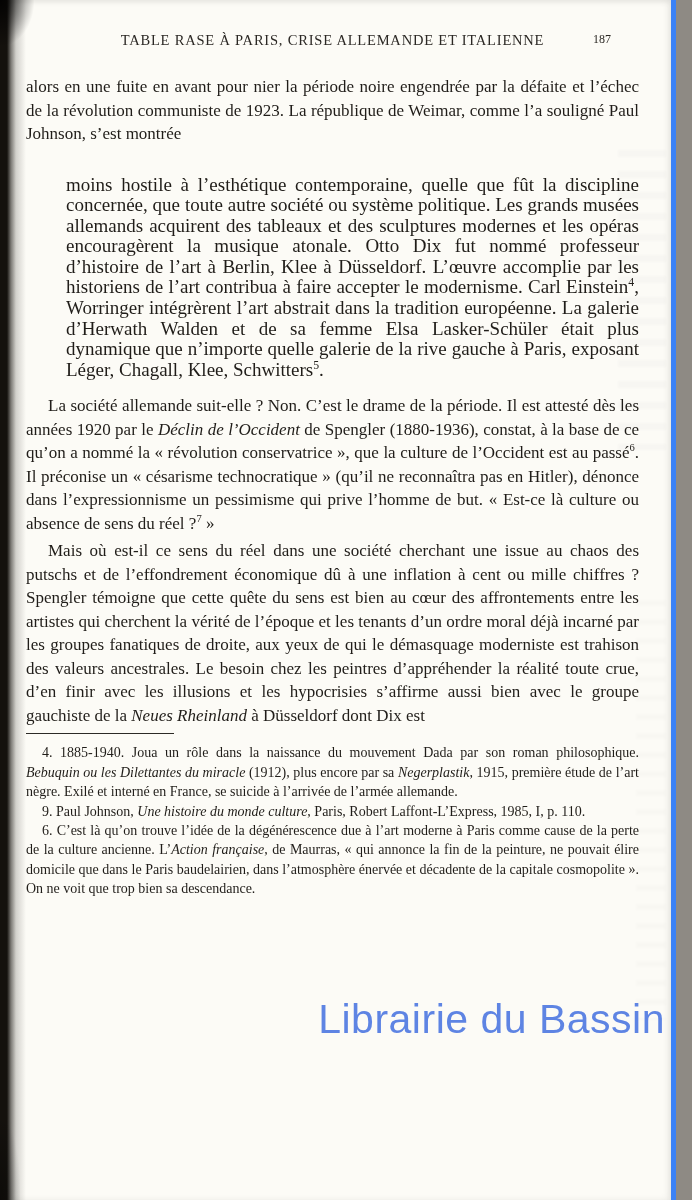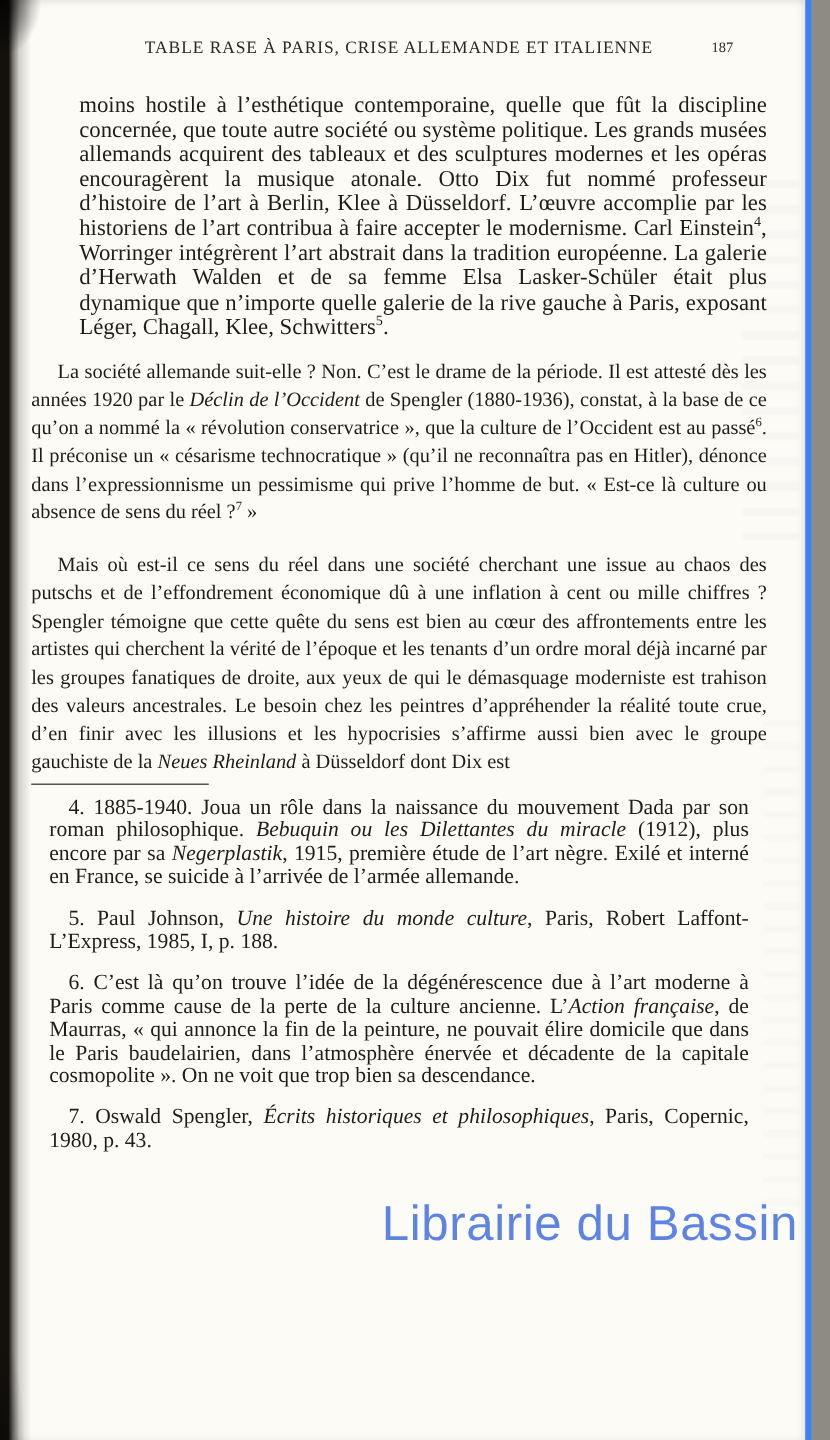"alors en une fuite en" p.body { html: none -> <p><span>alors en une fuite en avant pour nier la période noire engendrée par la défaite et l’échec de la révolution communiste de 1923. La république de Weimar, comme l’a souligné Paul Johnson, s’est montrée</span></p> }
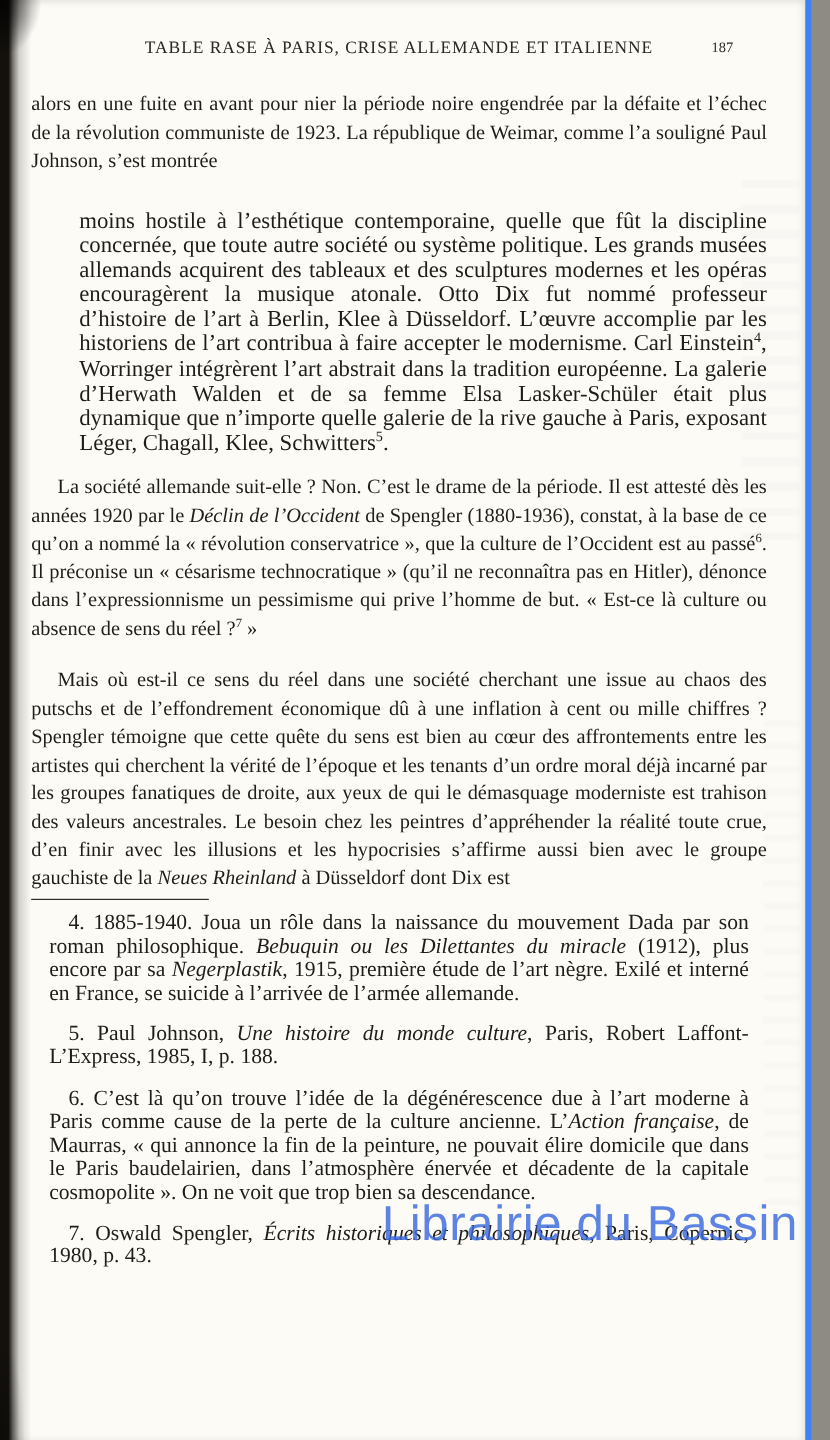"La société allemande suit-elle ?" p.p2 { margin-bottom: 20px -> 4px }
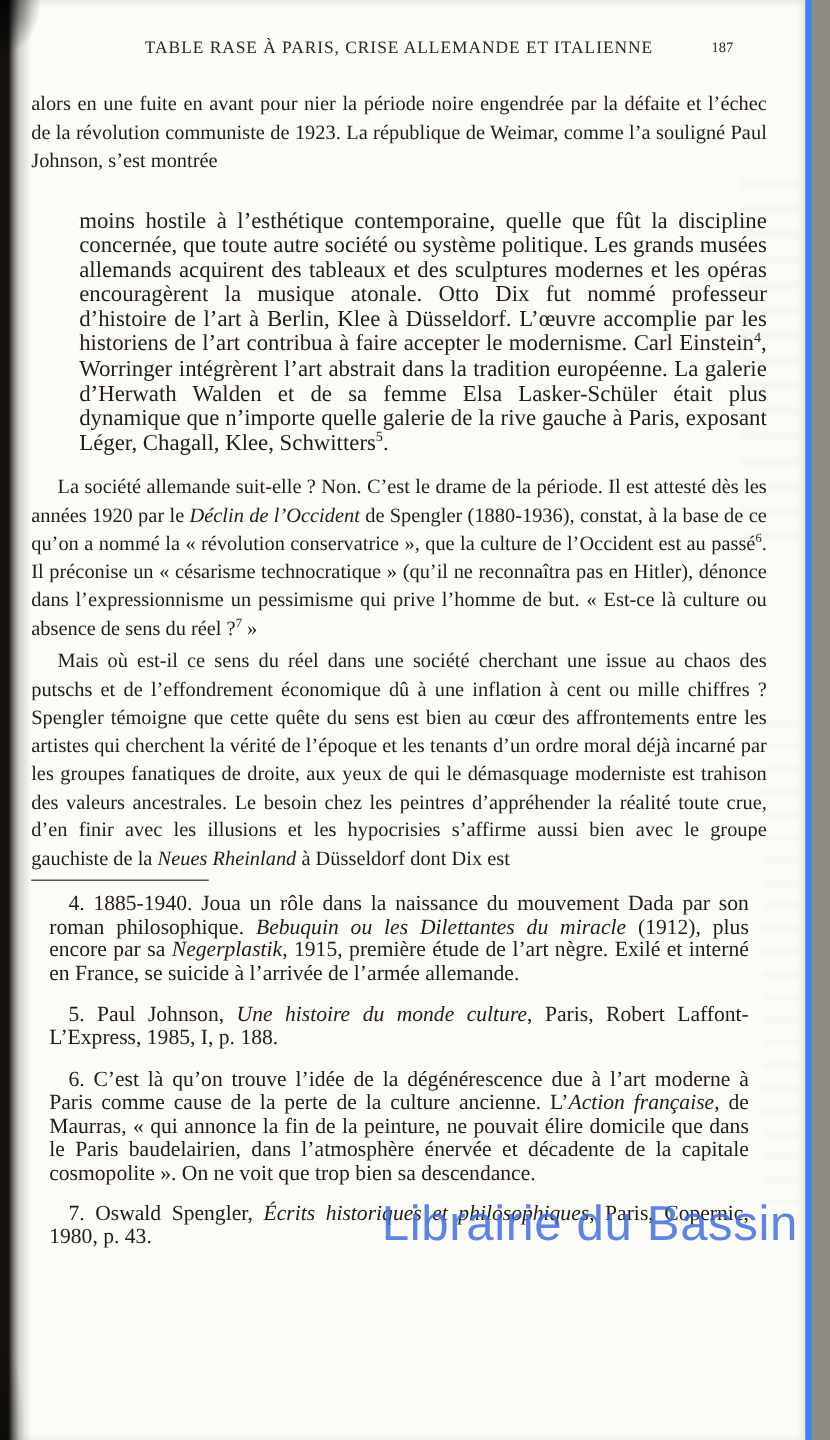"4. 1885-1940. Joua un rôle" p.fn { font-size: 18px -> 14px; margin: 15px -> 0 }
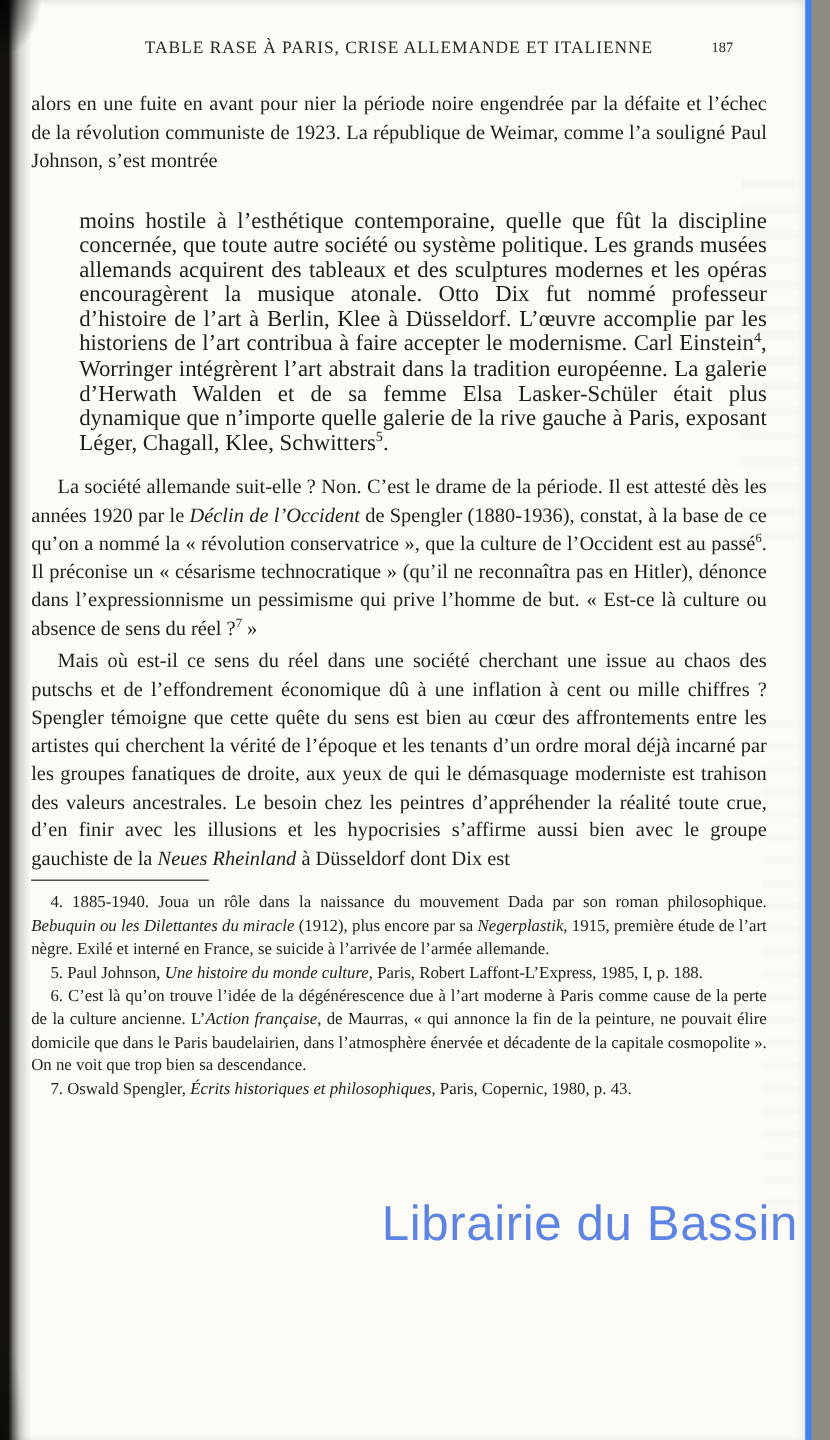"5. Paul Johnson," span { text: 5 -> 9 }
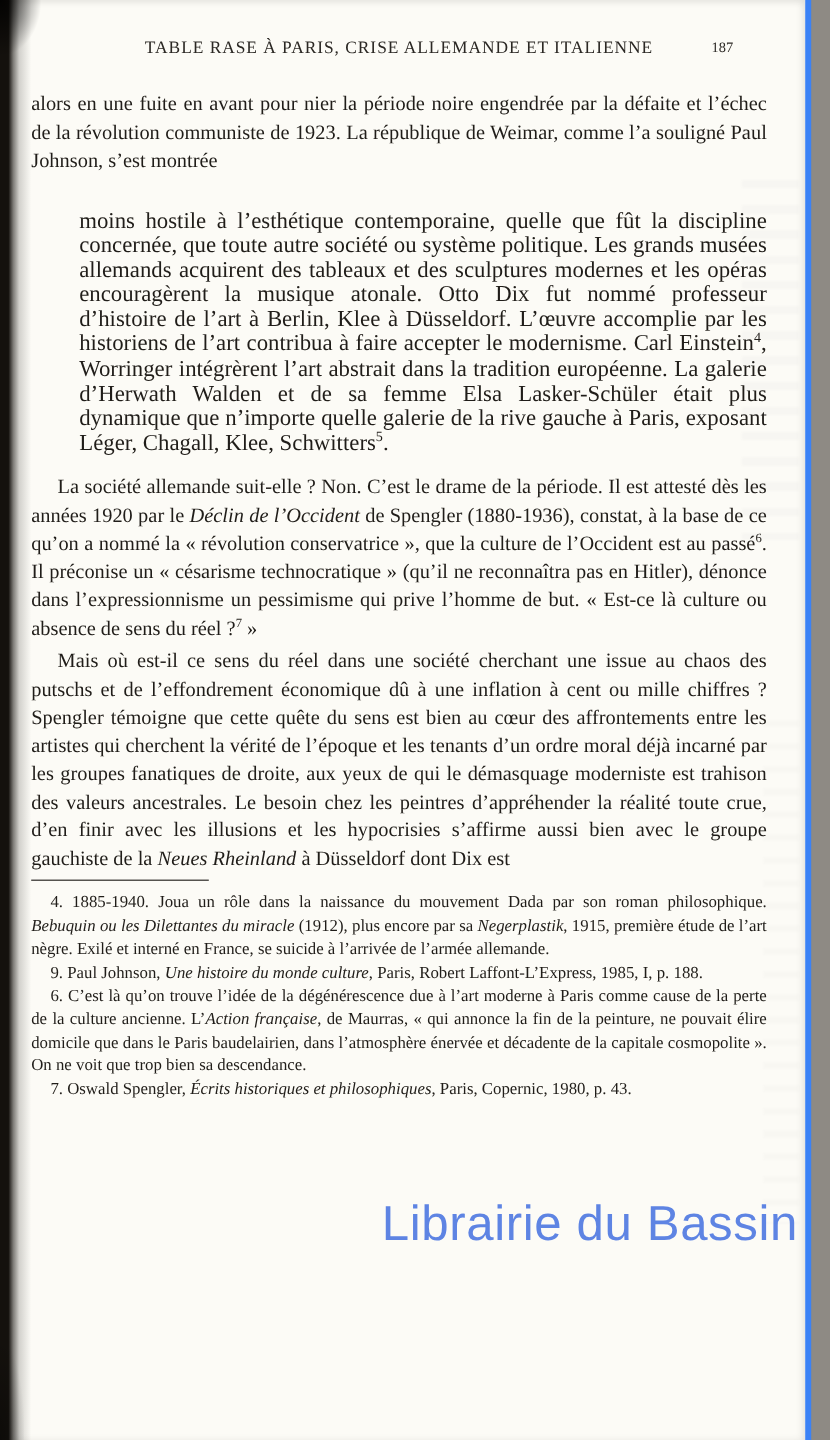", Paris, Robert Laffont-L’Express, 1985," span { text: 188 -> 110 }
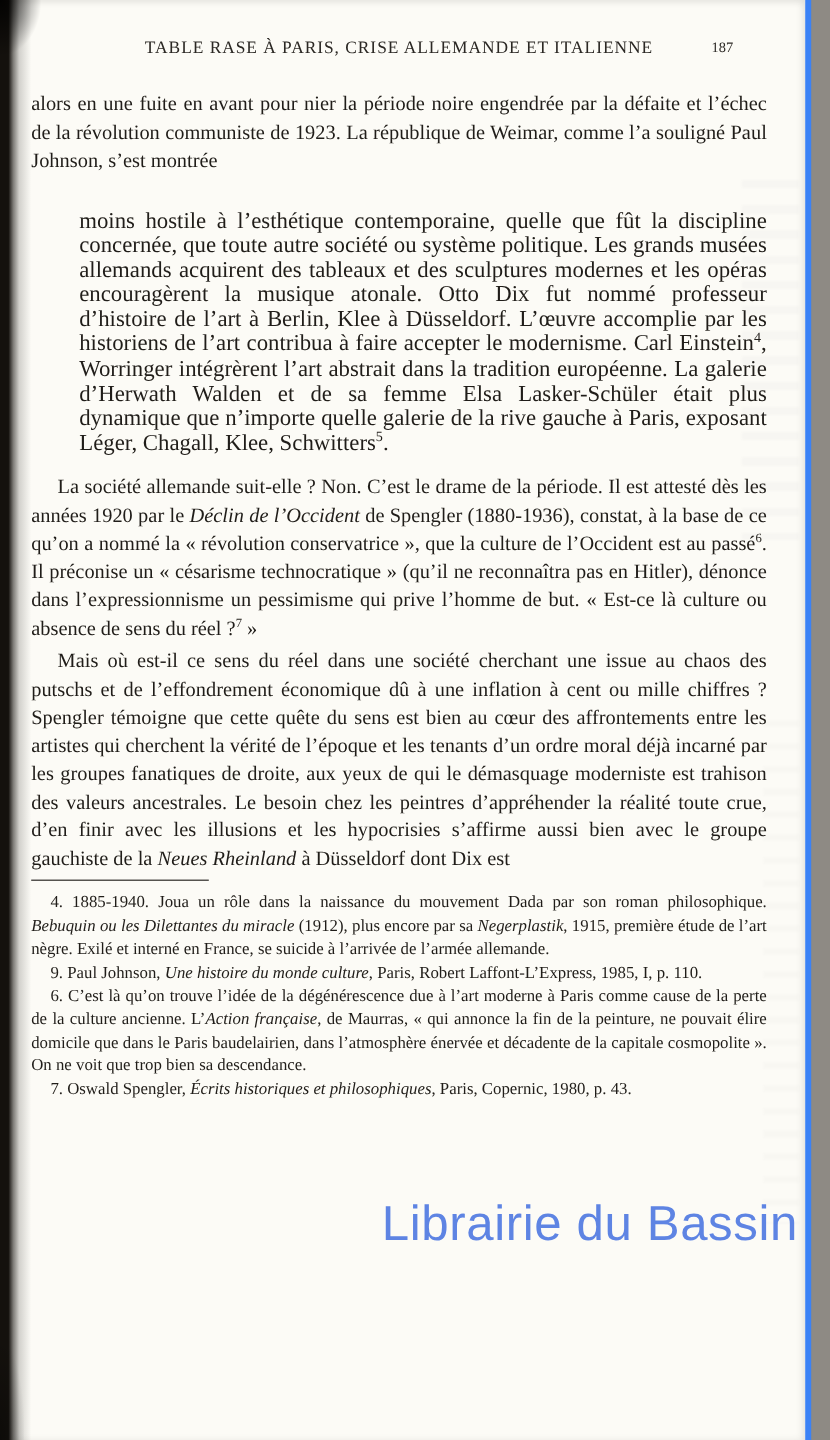"7. Oswald Spengler, Écrits historiques" p.fn { html: <p><span>7. Oswald Spengler, </span><i>Écrits historiques et philosophiques</i><span>, Paris, Copernic, 1980, p. 43.</span></p> -> none }
